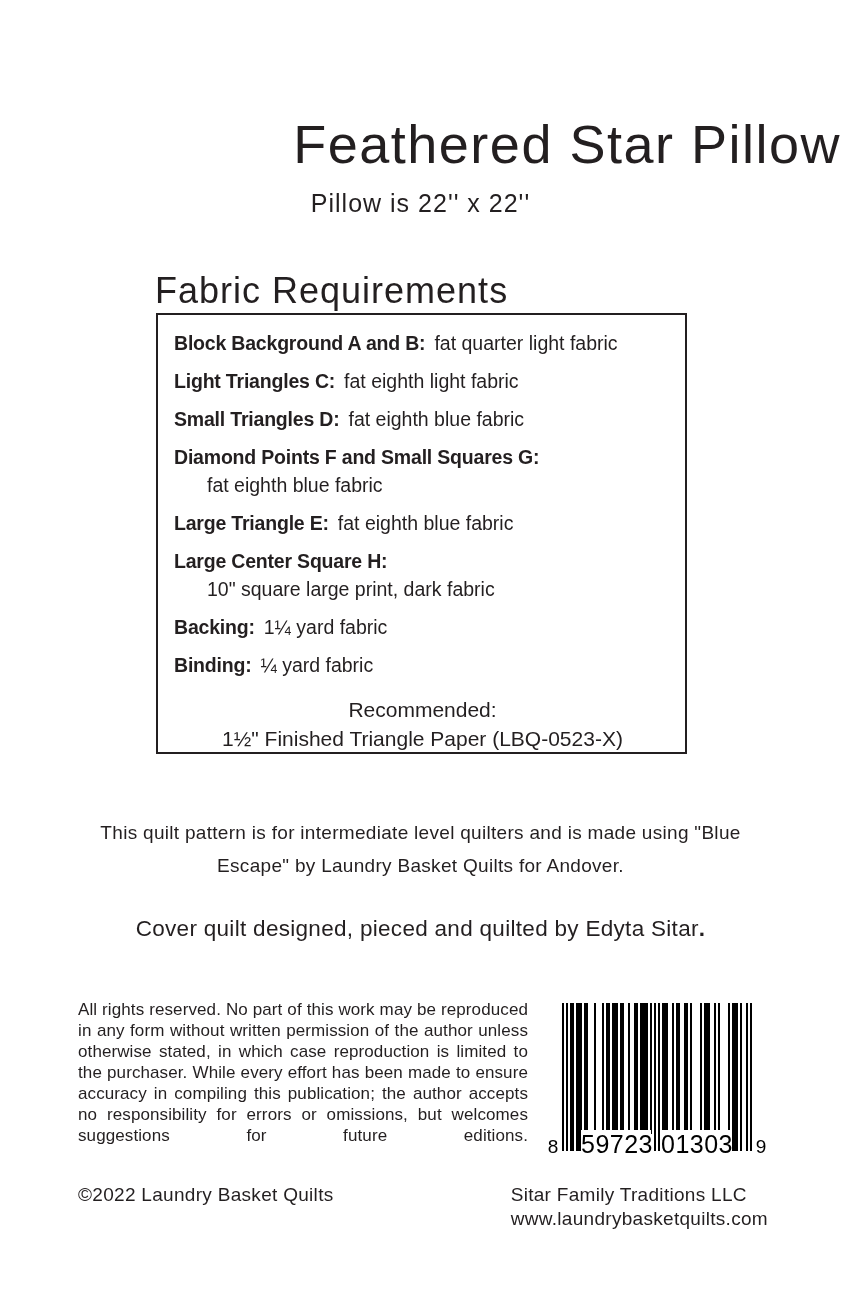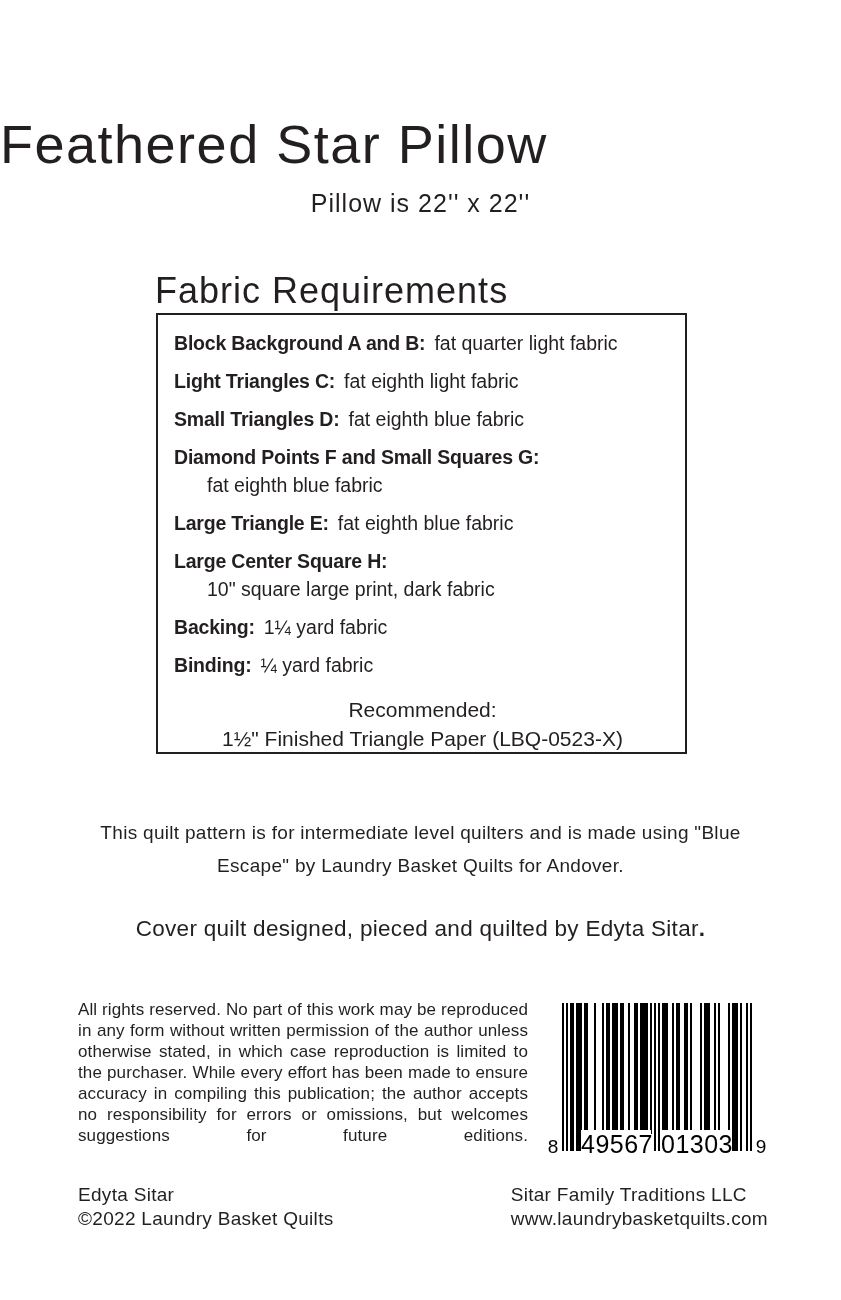"Feathered Star Pillow" .title { text-align: left -> right }
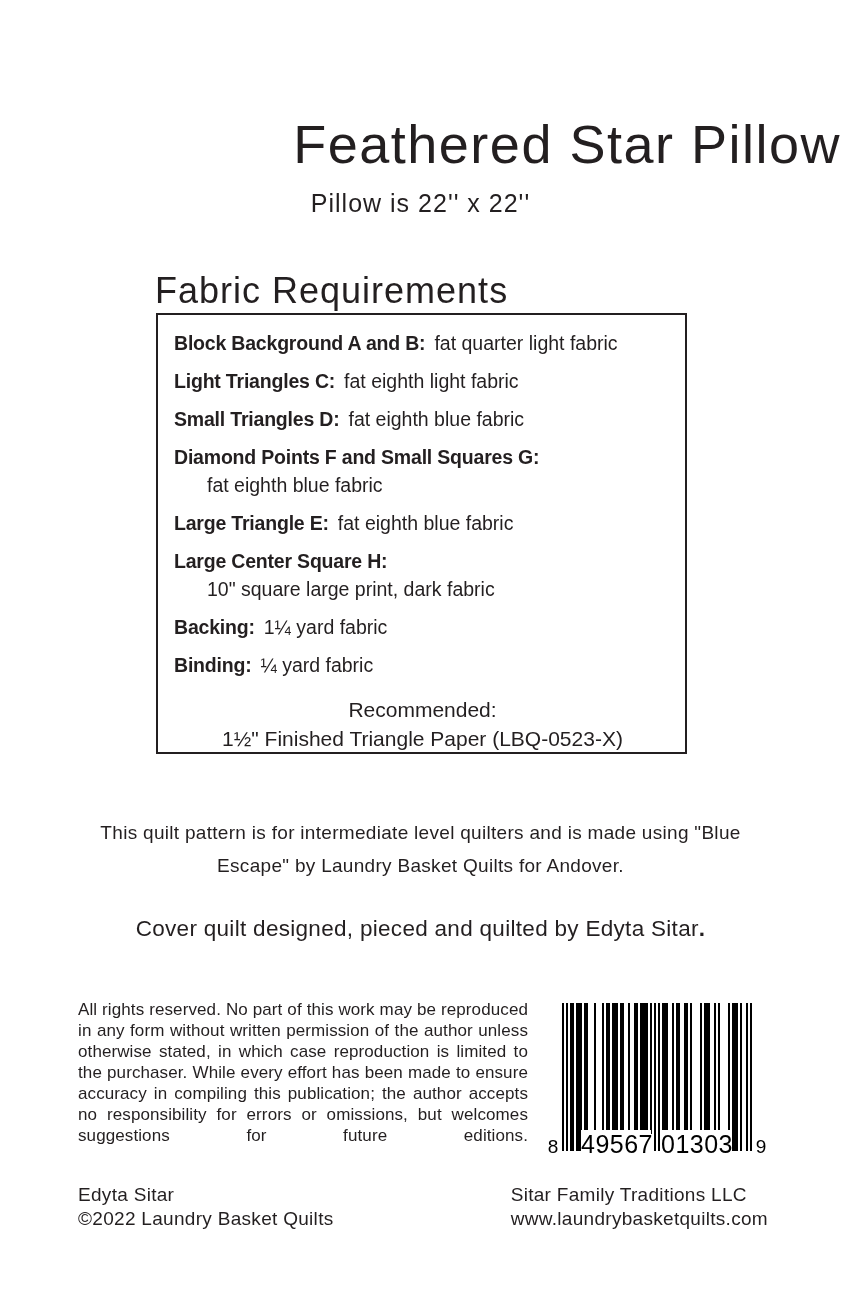"49567" div.bc-group { text: 49567 -> 59723 }
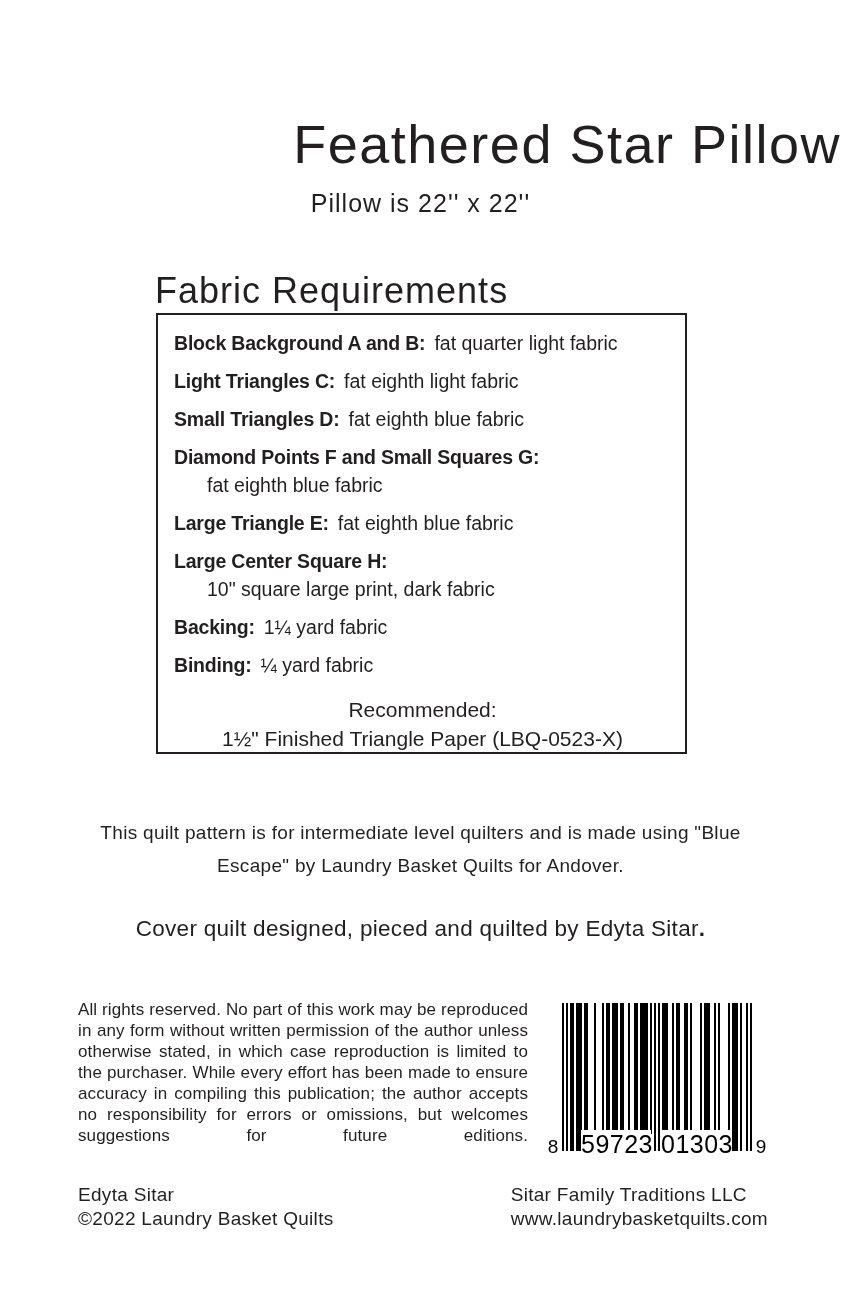"Edyta Sitar" div { html: <div>Edyta Sitar</div> -> none }
